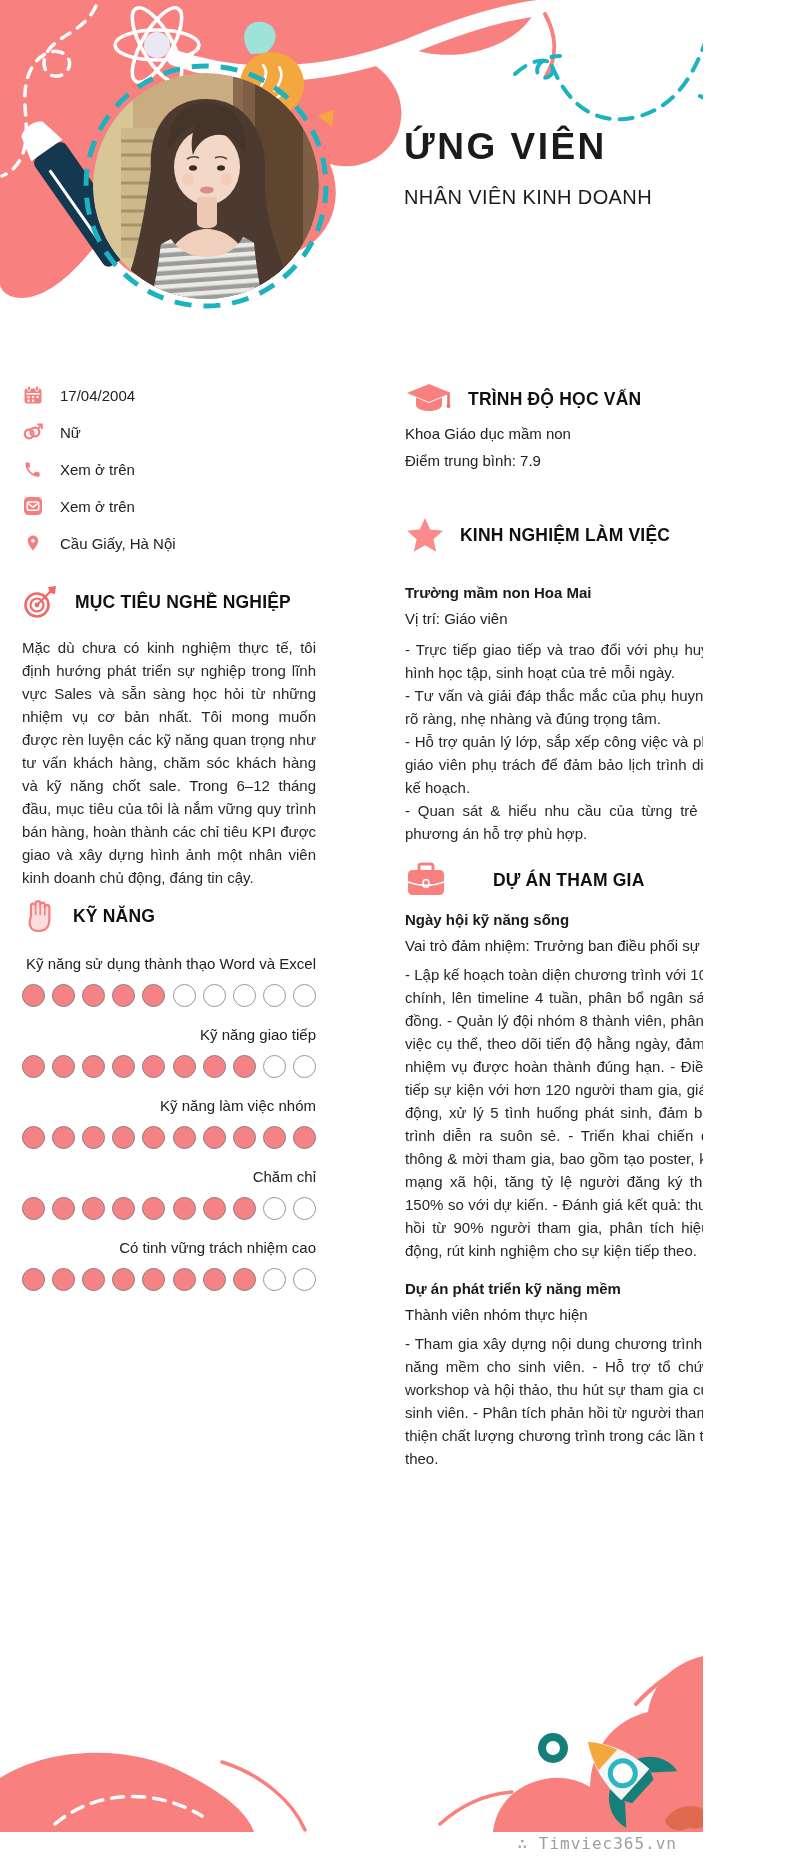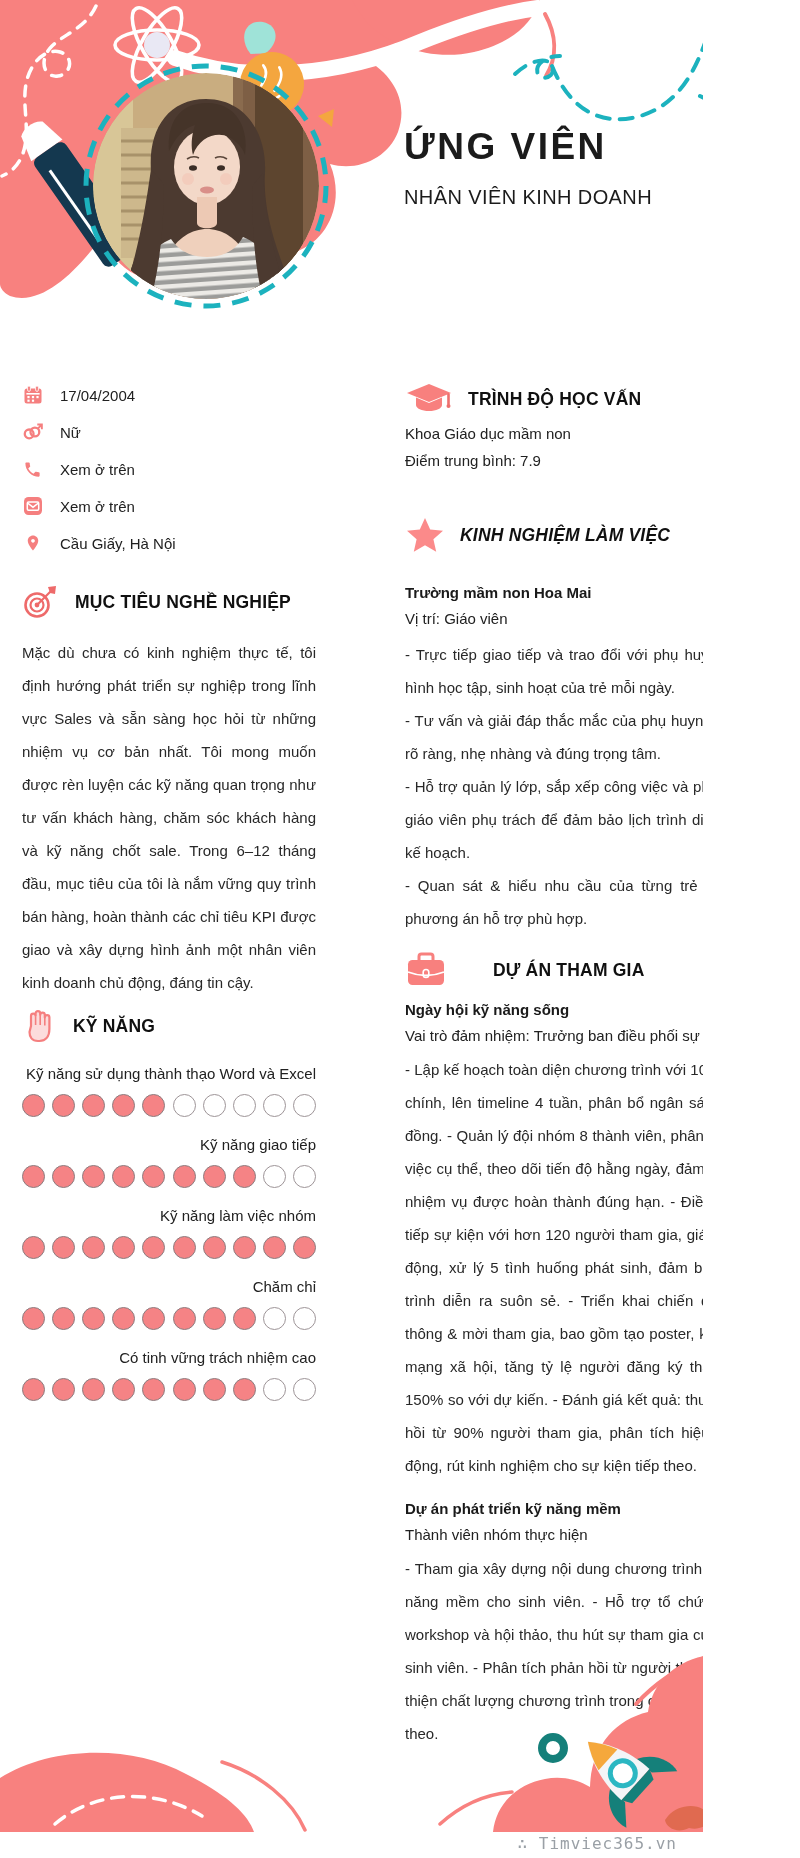"KINH NGHIỆM LÀM VIỆC" div.sec-head { font-style: italic -> none }
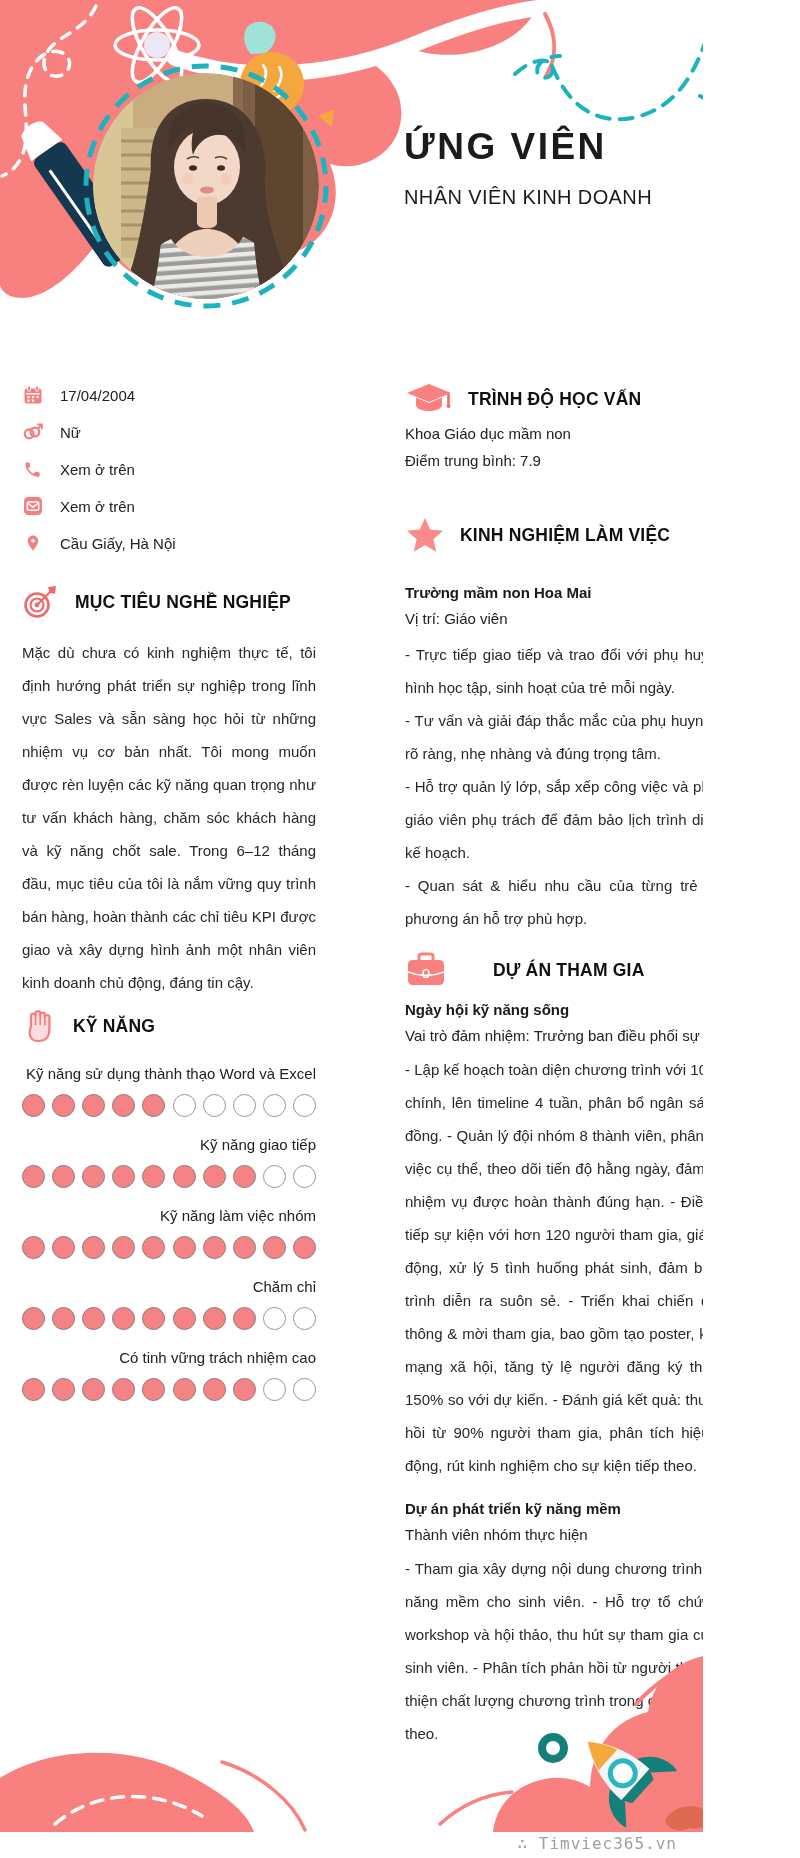"Mặc dù chưa có kinh" .para { line-height: 33px -> 23px }
